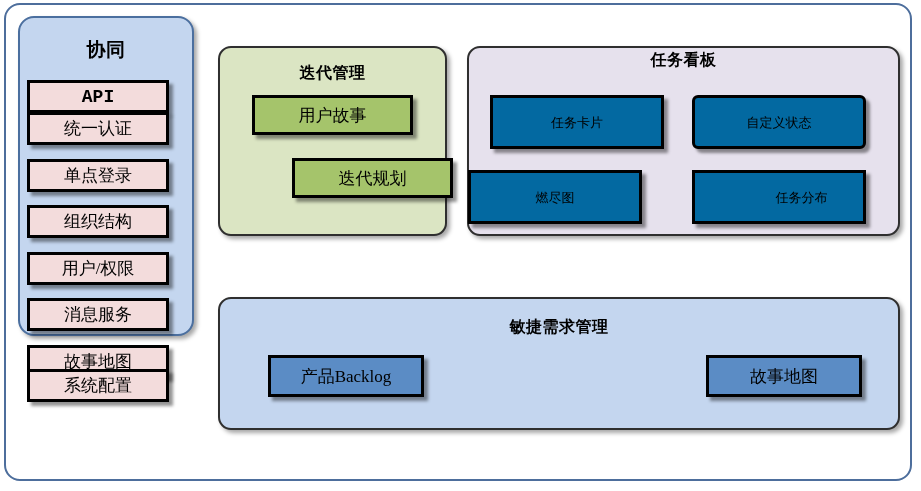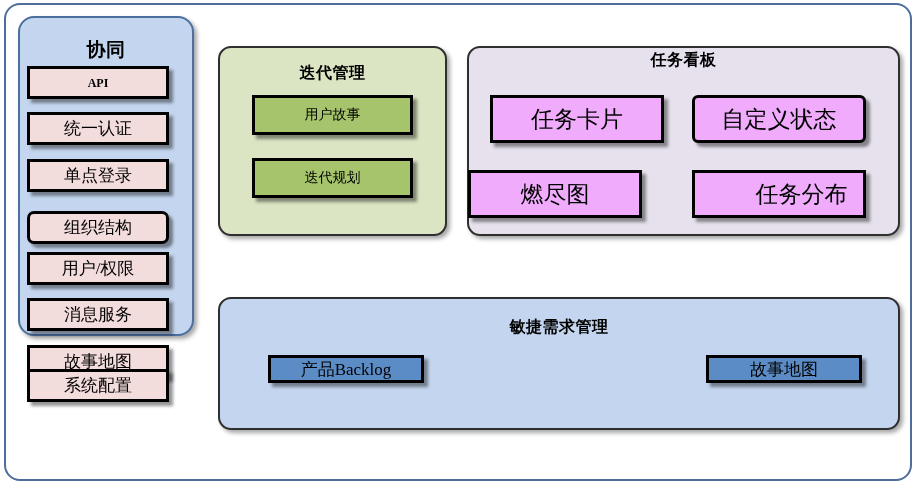"API" .box.pink.api { font-family: Liberation Serif, serif -> Liberation Mono, monospace; font-size: 12px -> 18px; margin-top: none -> 14px }
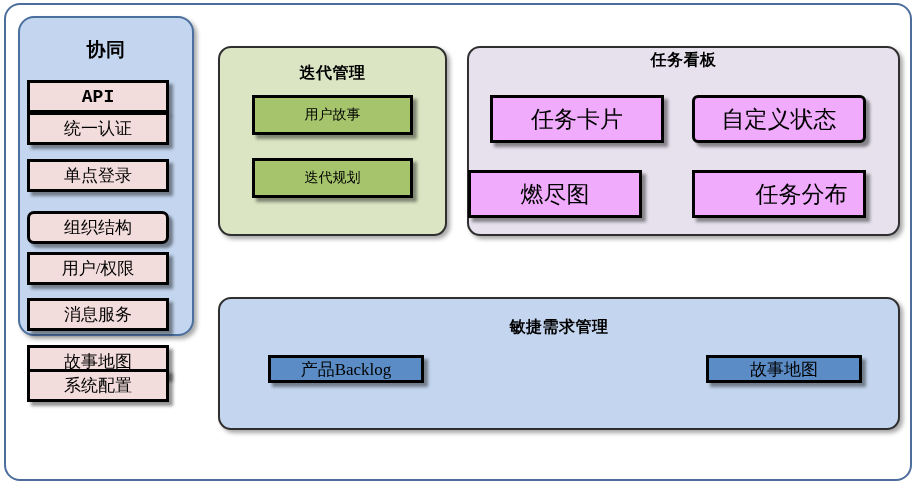"用户故事" .box.green { font-size: 14px -> 17px }
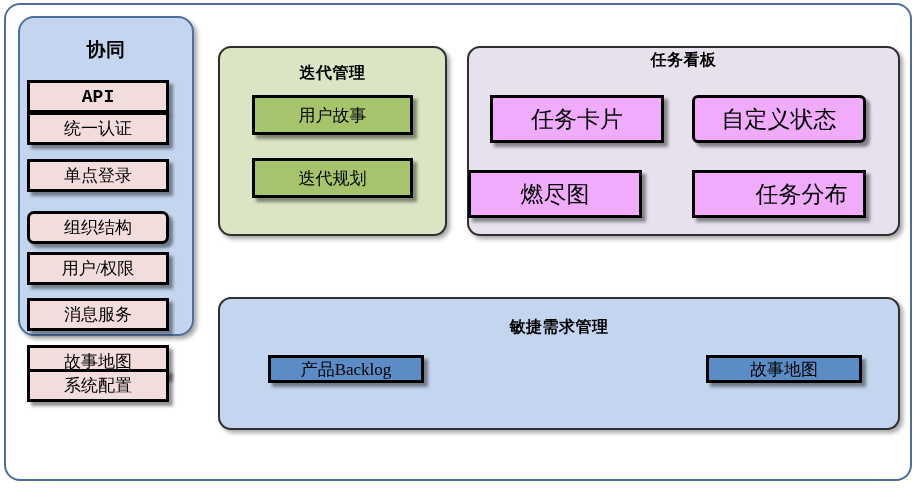"任务卡片" .box.purple { background: #f0abfc -> #0369a1; font-size: 23px -> 13px; height: 48px -> 54px }
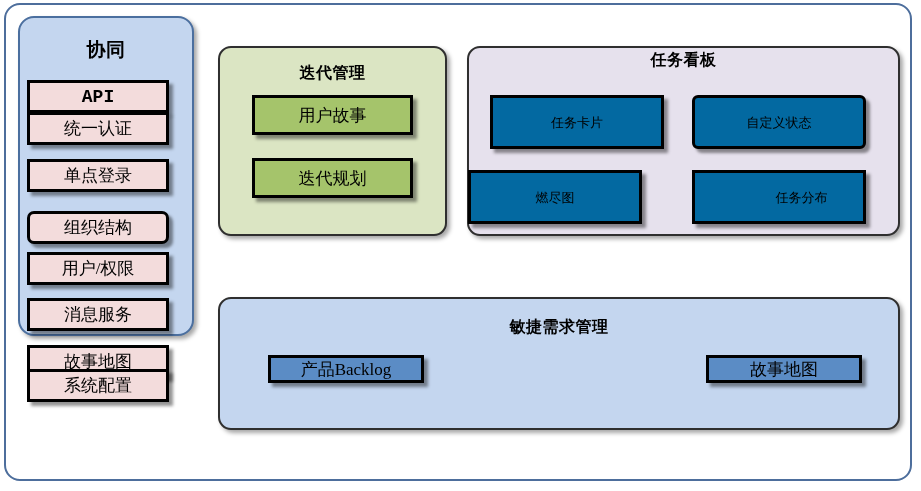"迭代规划" div.box { margin-left: none -> 40px }
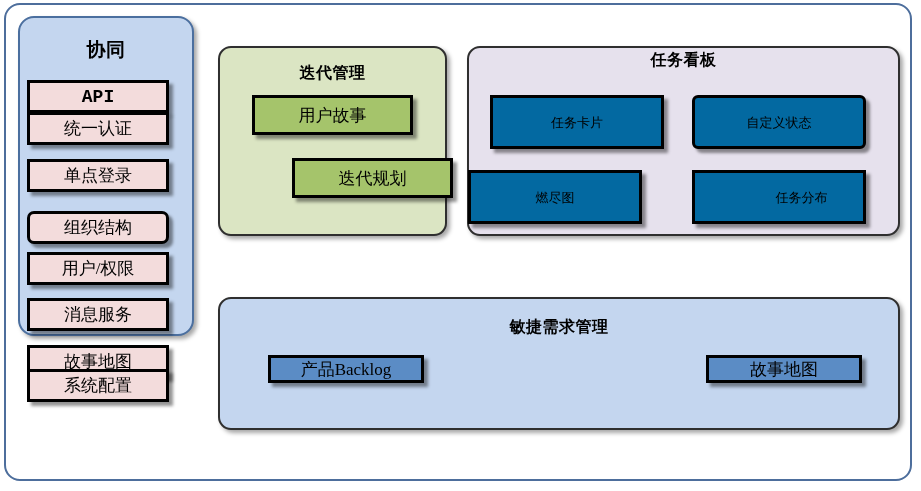"组织结构" div.box { border-radius: 7px -> none; top: 211px -> 205px }
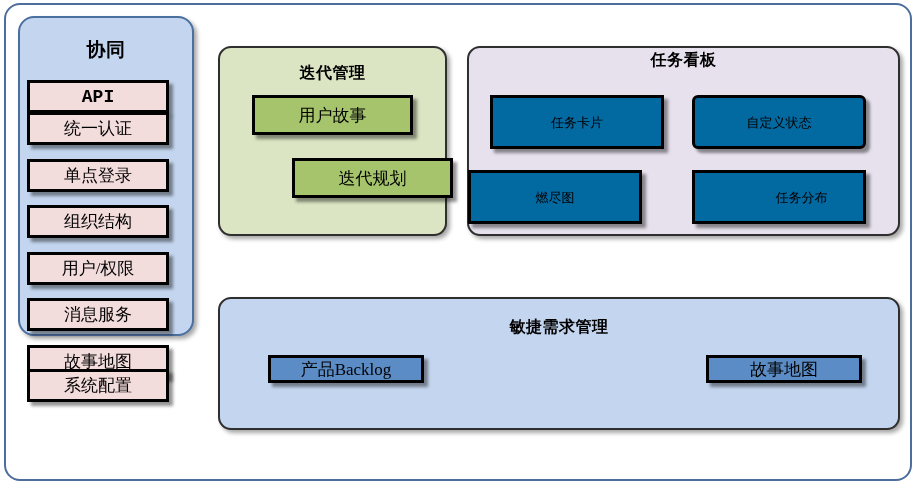"产品Backlog" .box.blue { height: 28px -> 42px }
